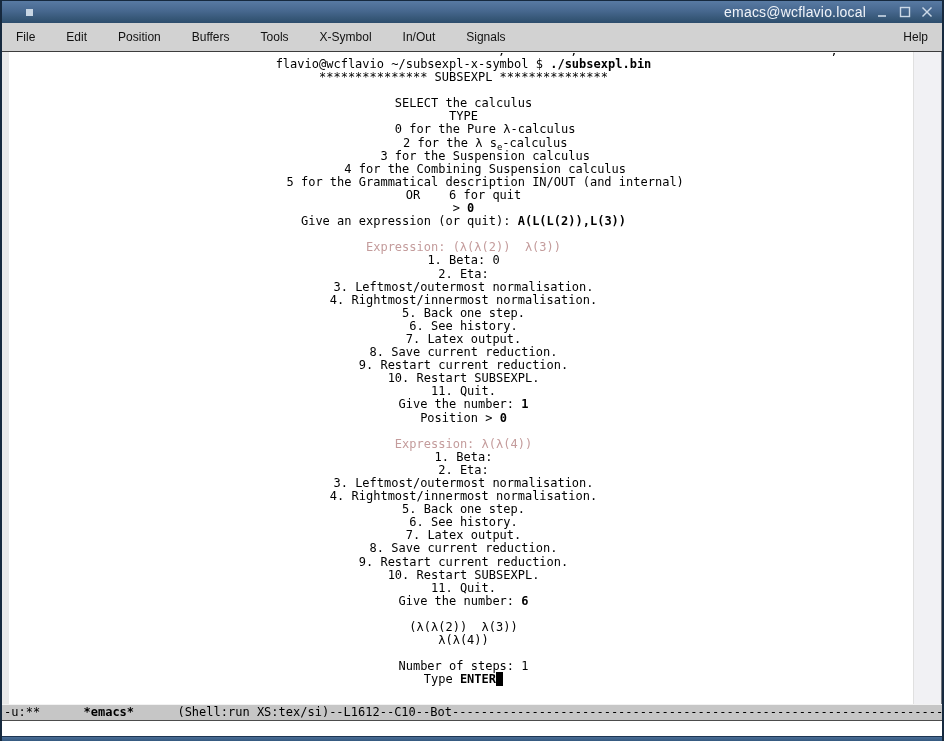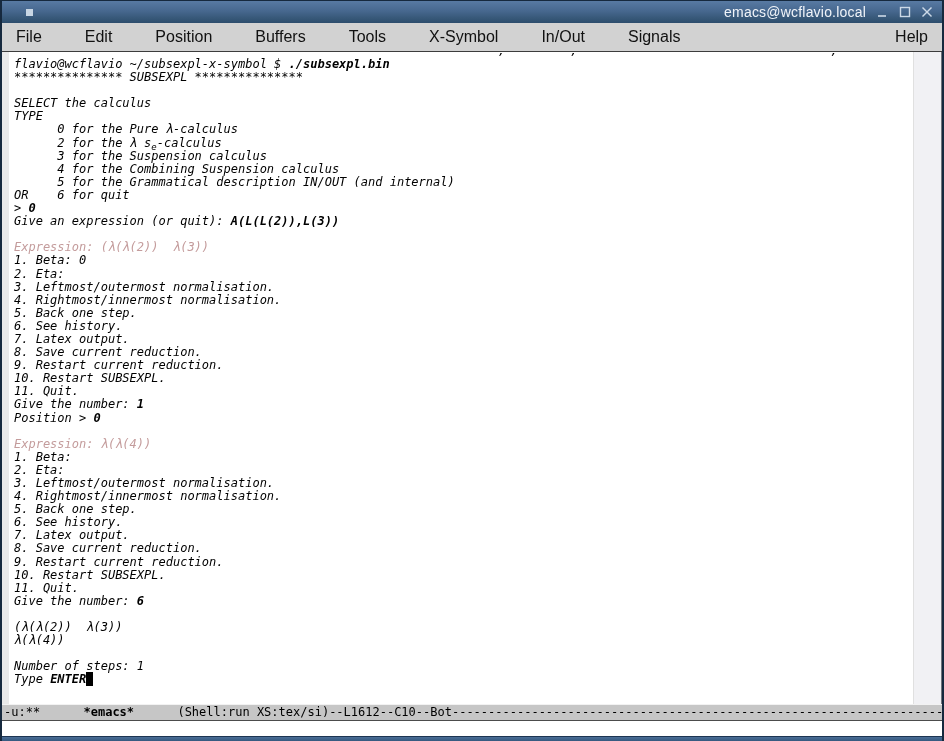"emacs@wcflavio.local" .window { text-align: none -> center }
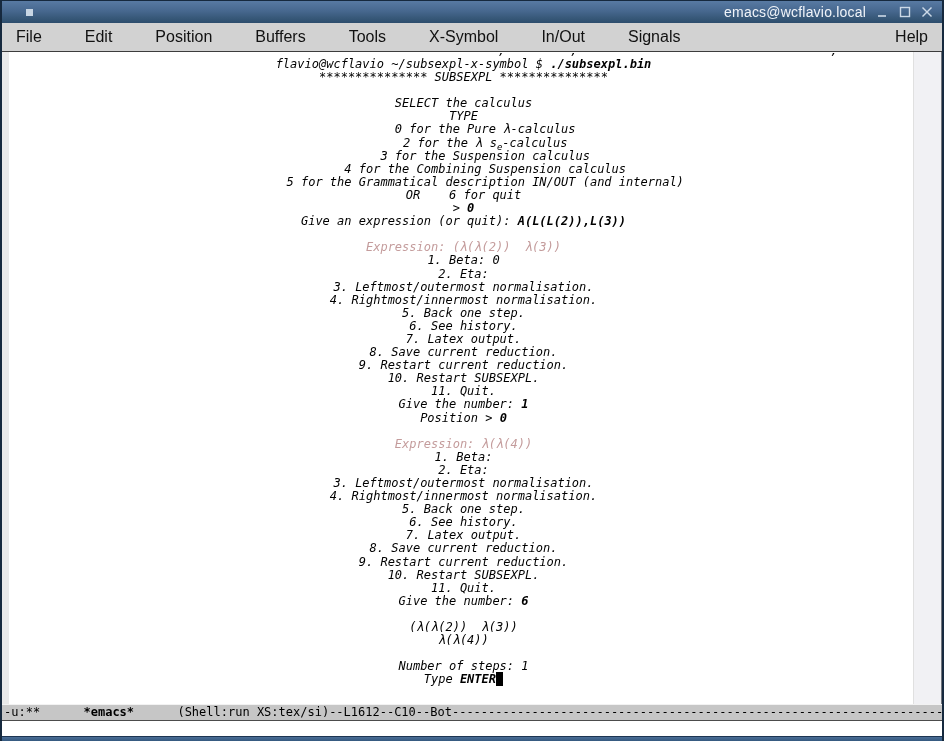"File" .menubar { font-size: 16px -> 12px; gap: 12px -> none }
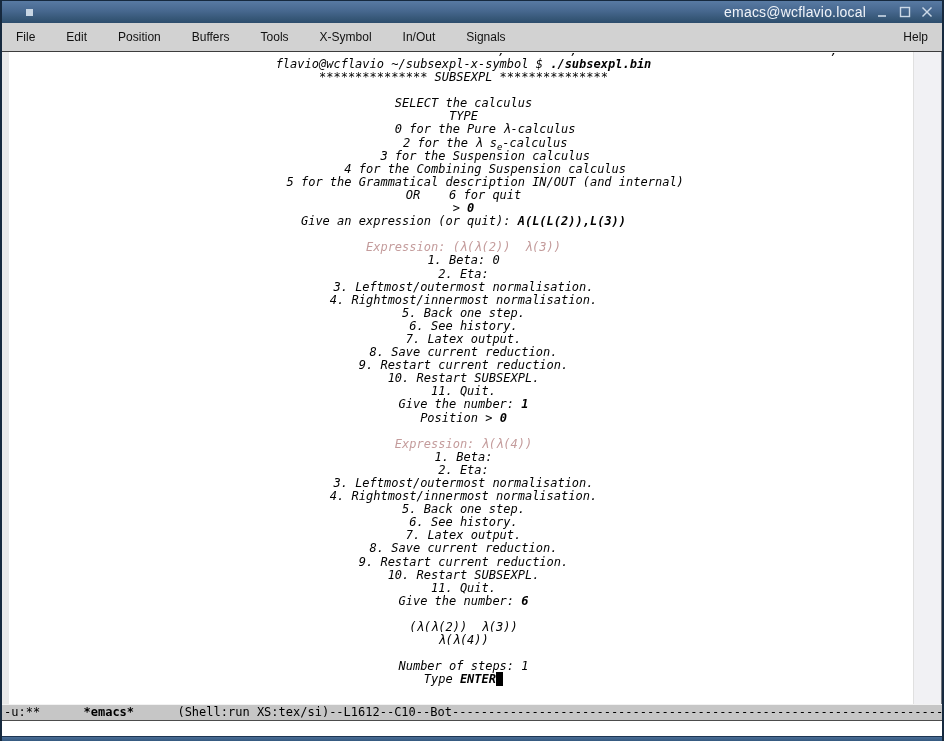"flavio@wcflavio ~/subsexpl-x-symbol $" .main { font-style: italic -> none }
